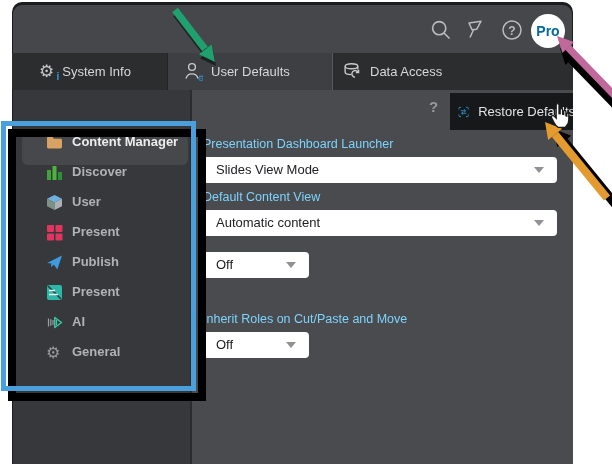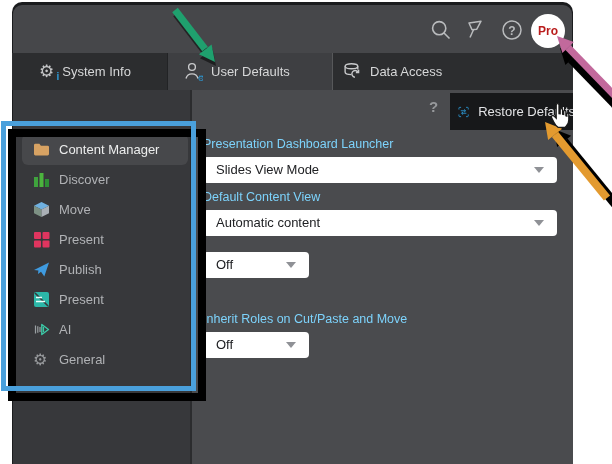"Pro" .pro-badge { color: #b91c1c -> #0369a1; font-size: 12px -> 14px }
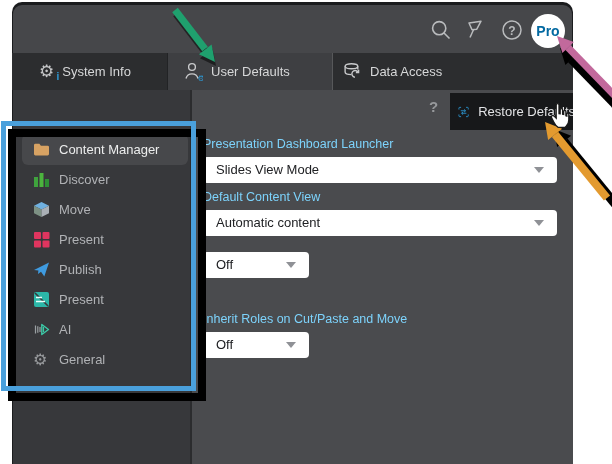"Content Manager" .side-item { align-items: center -> flex-start; font-weight: 400 -> 700; left: 0 -> 13px }
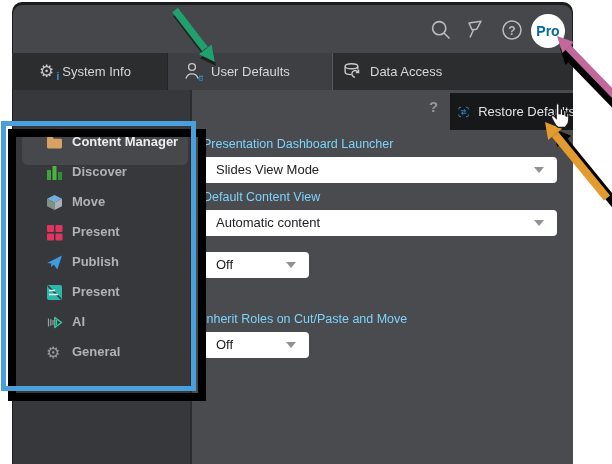"Move" span.slabel { text: Move -> User }
